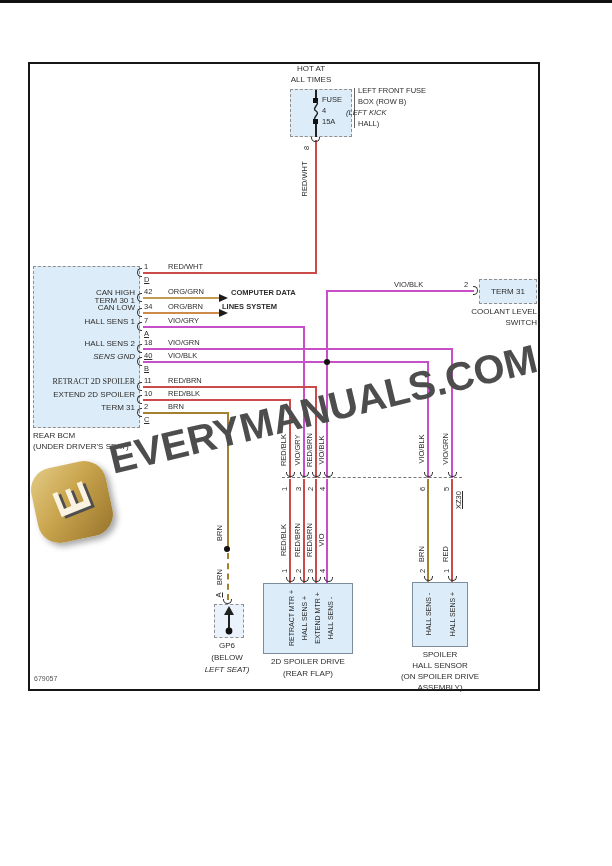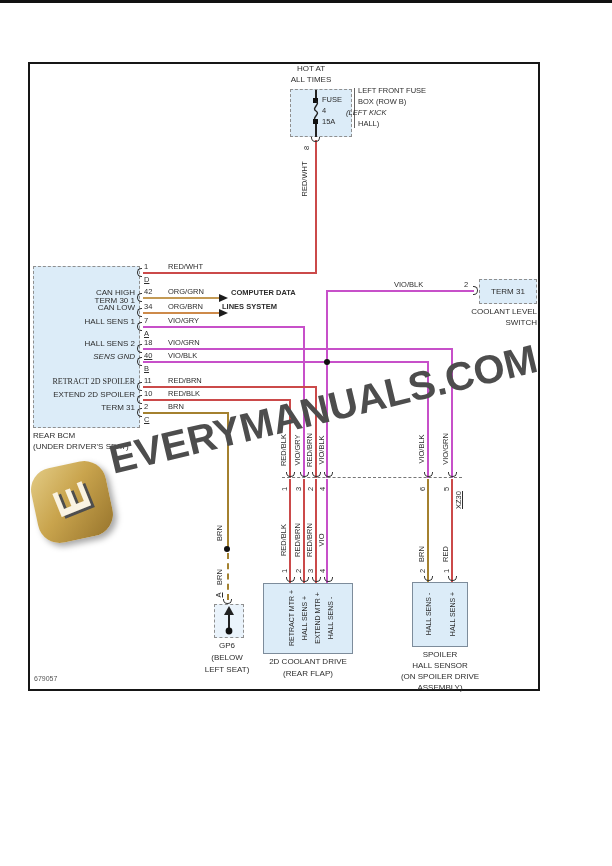"2D COOLANT DRIVE" div.t { text: COOLANT -> SPOILER }
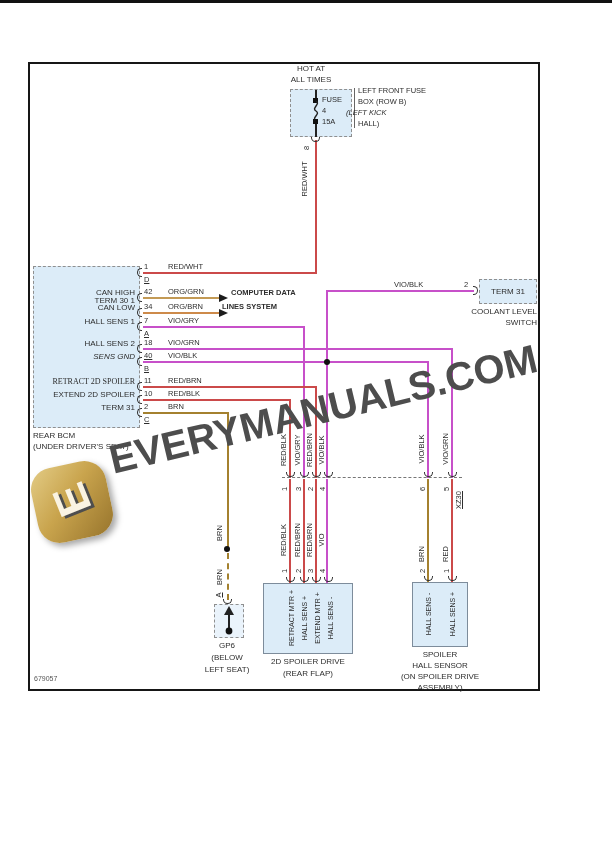"LEFT SEAT)" div.t { font-style: none -> italic }
